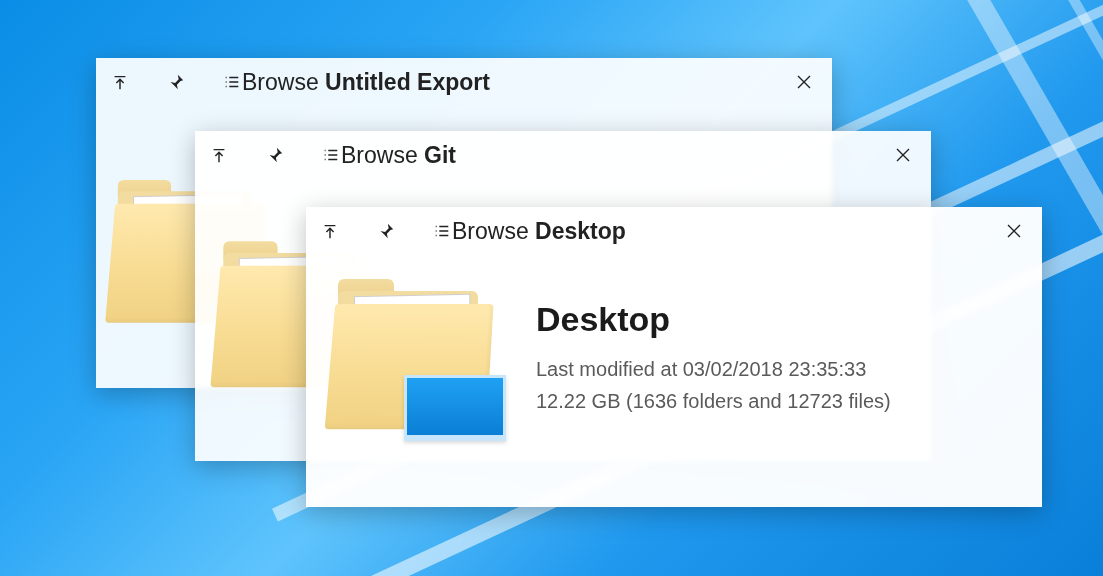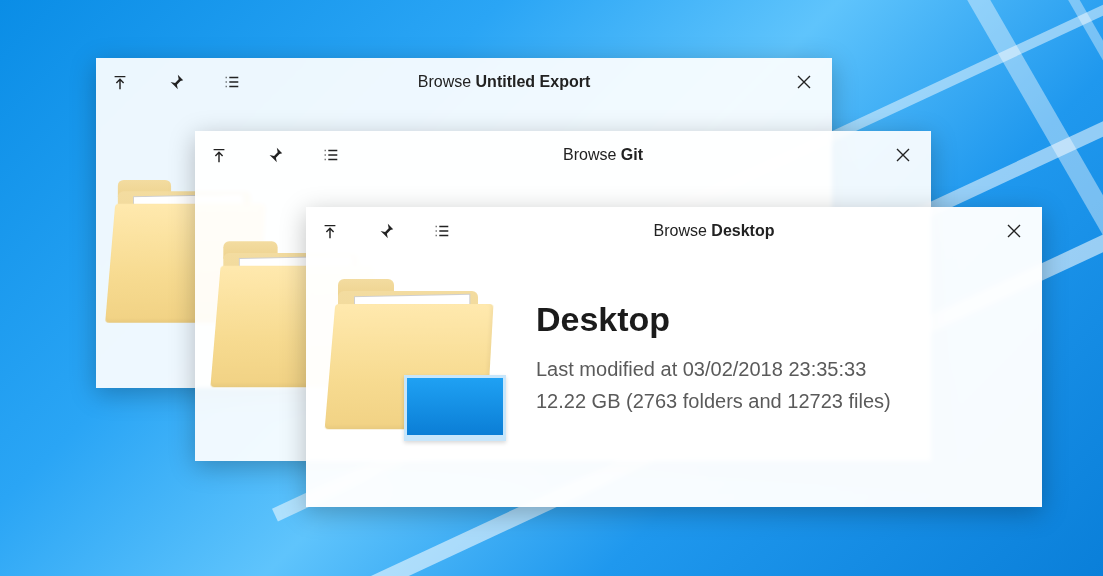"Browse Untitled Export" .tb-title { font-size: 16px -> 23px; text-align: center -> left }
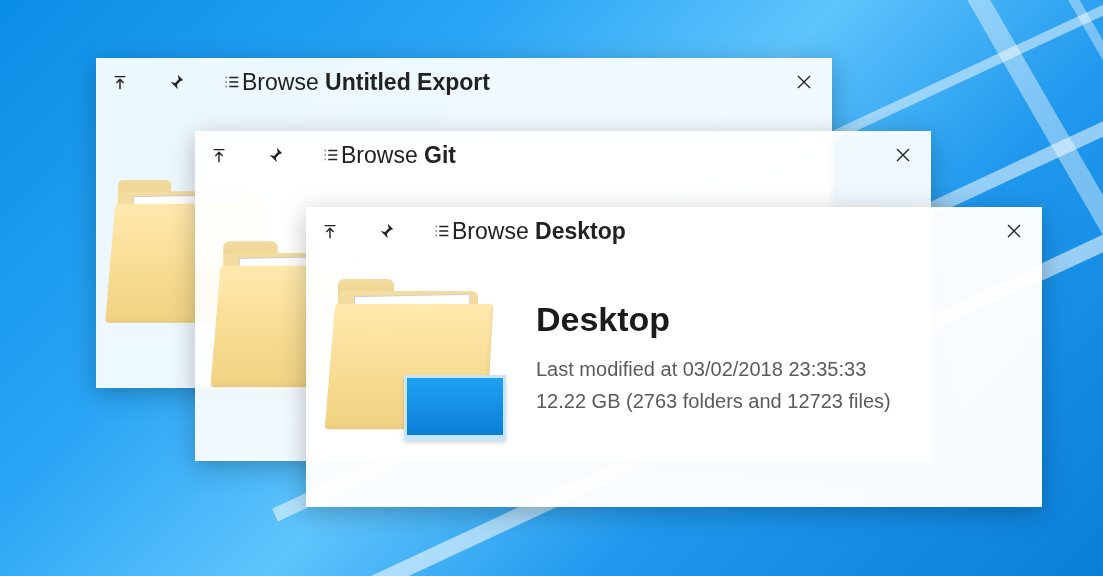"12.22 GB (2763 folders and" p { text: 2763 -> 1636 }
